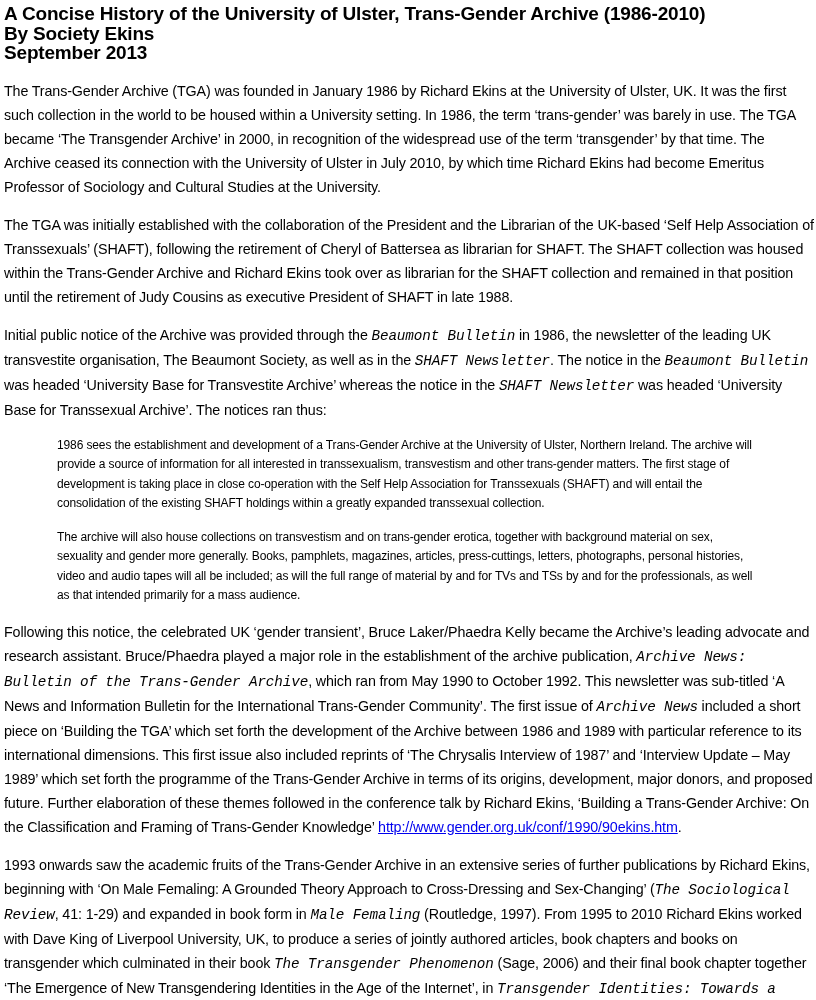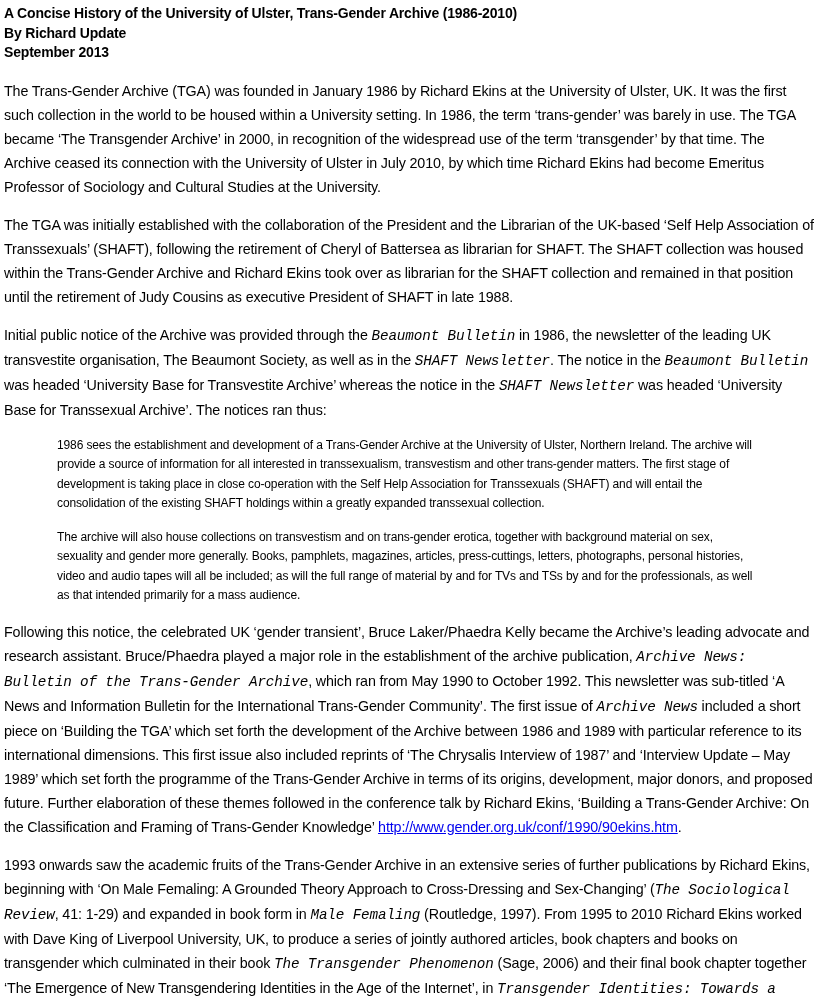"A Concise History of the" .heading-line { font-size: 14px -> 19px }
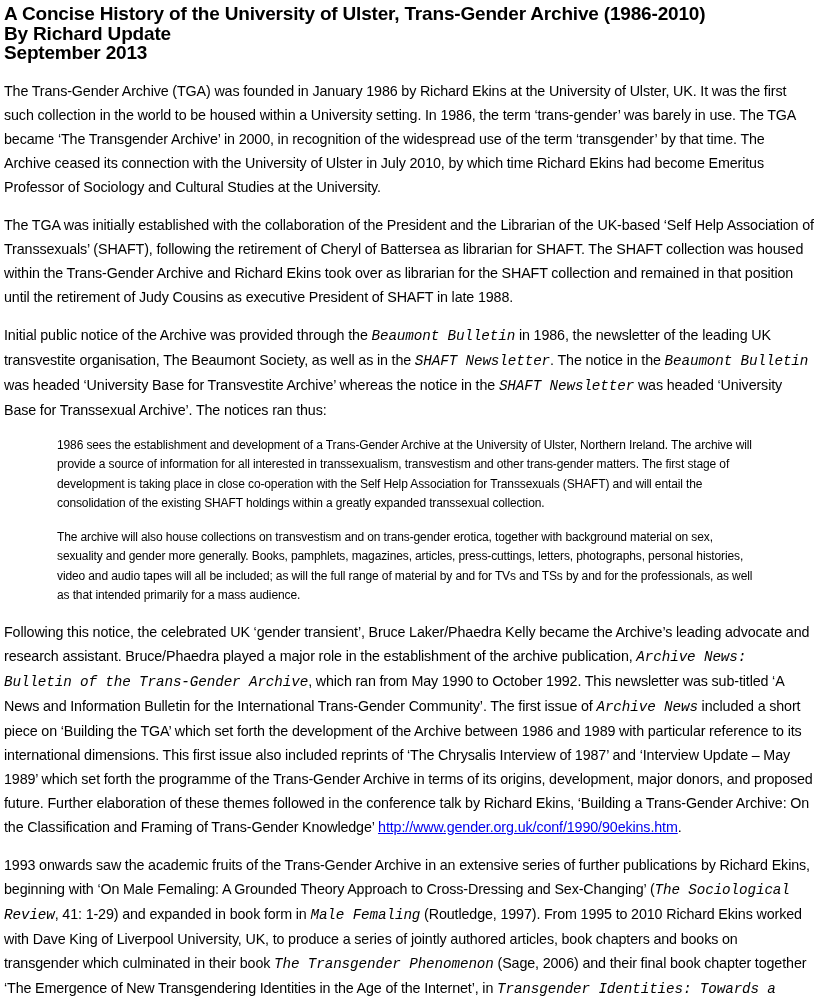"By Richard Update" div.heading-line { text: Richard Update -> Society Ekins }
